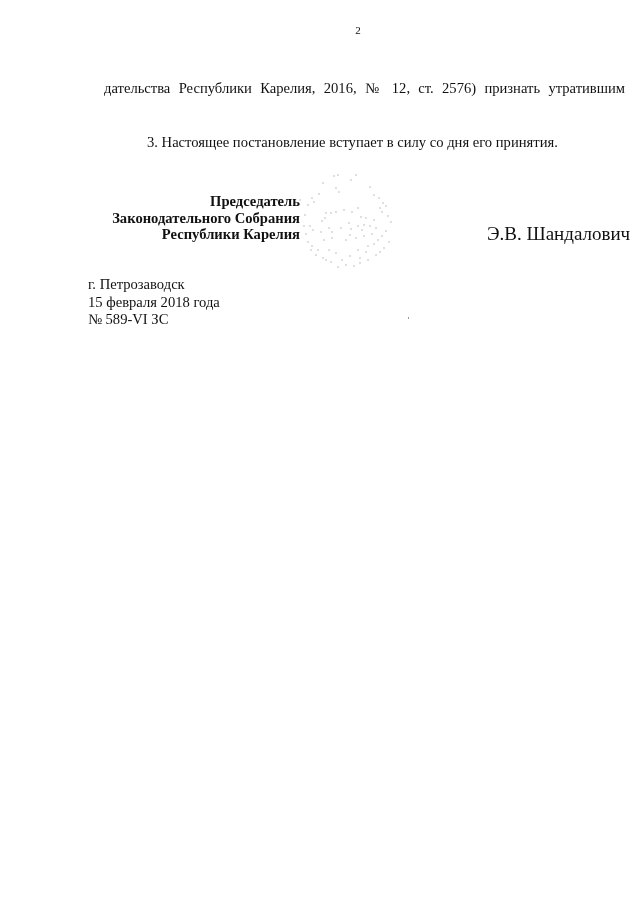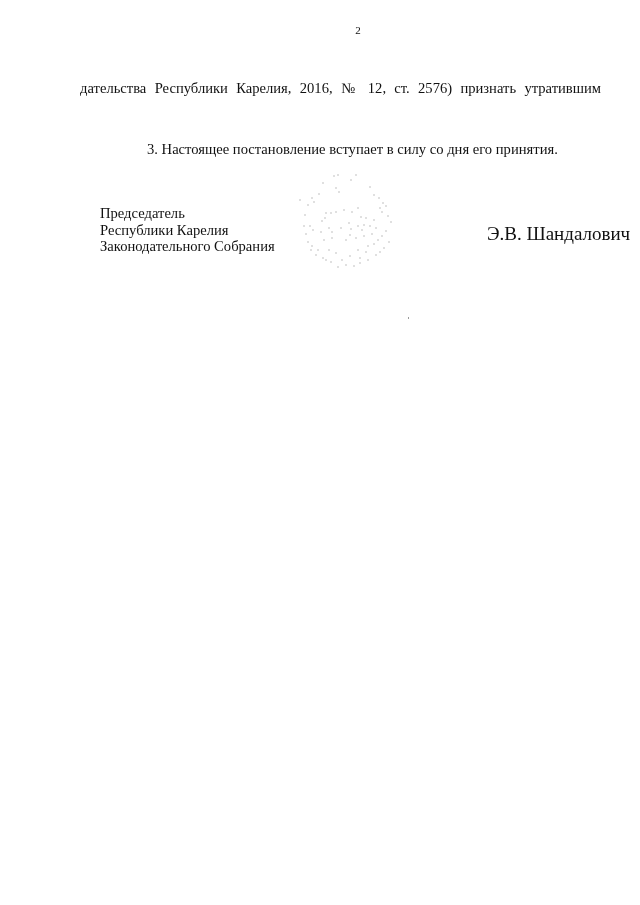"дательства Республики Карелия, 2016, №" .body-text { left: 80px -> 104px }
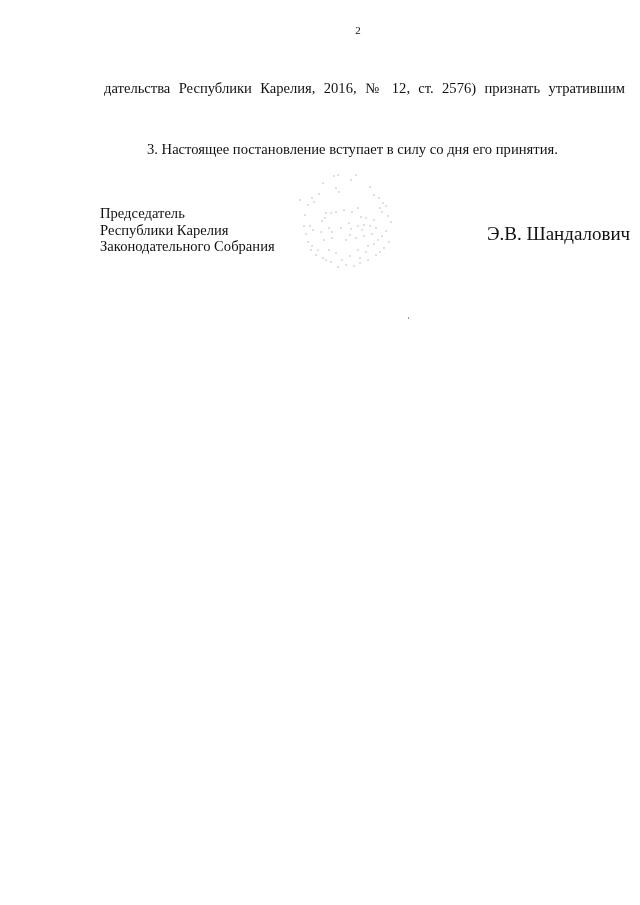"3. Настоящее постановление вступает в" .line3 { top: 141px -> 134px }
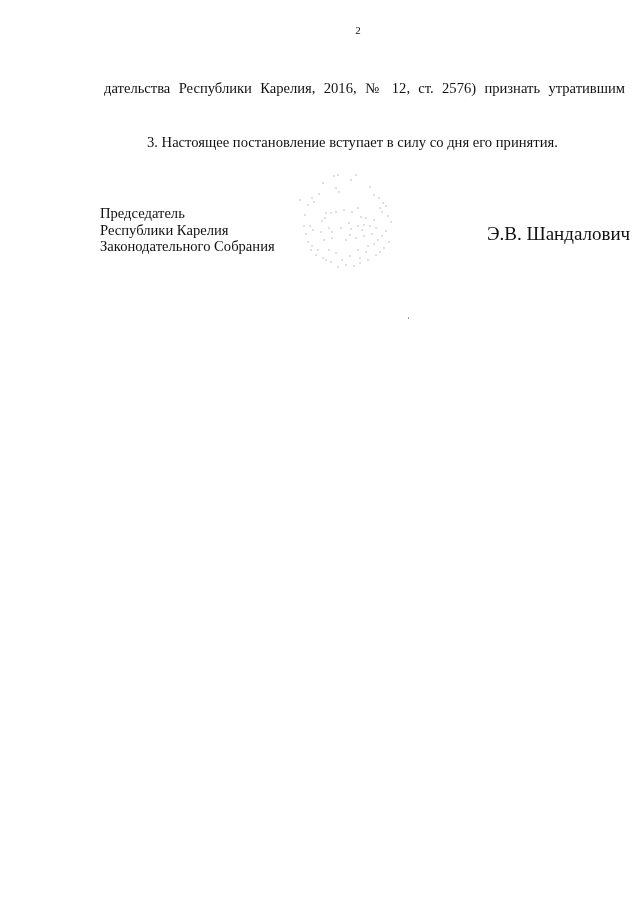"Председатель" .signature-block { font-weight: none -> bold; text-align: left -> right; top: 205px -> 193px }
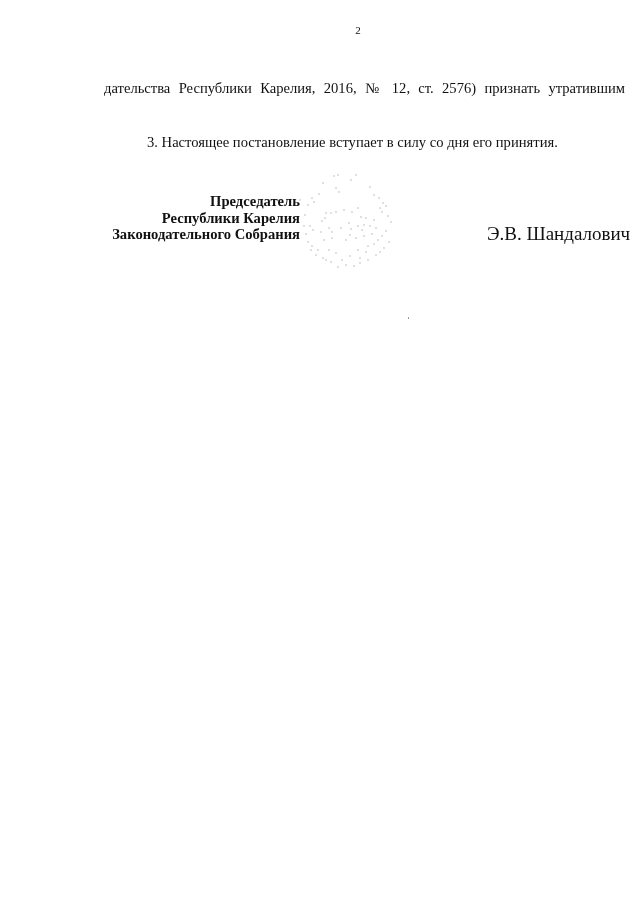"Республики Карелия" div { order: before "Законодательного Собрания" -> after "Законодательного Собрания" }
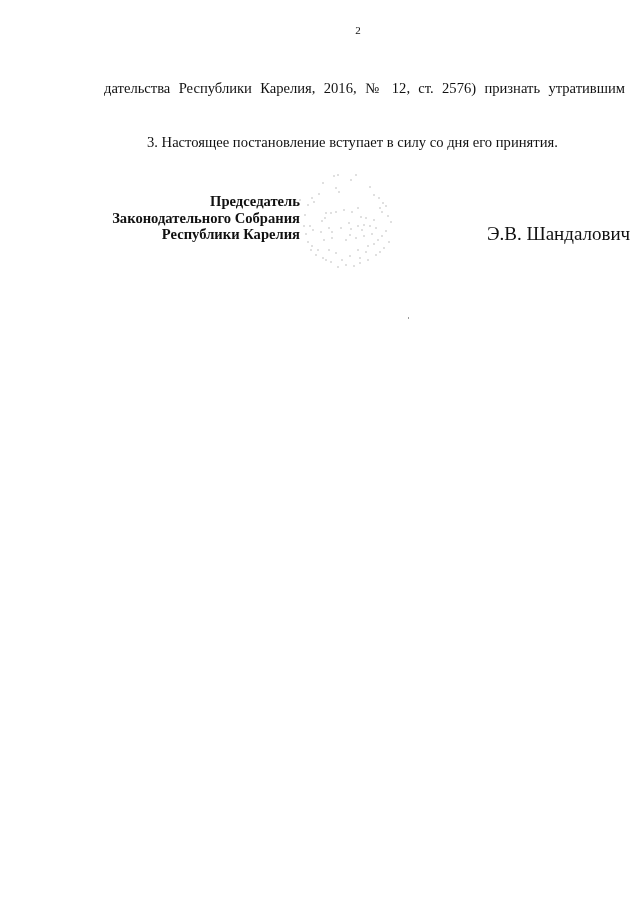"г. Петрозаводск" div.place-date { html: none -> <div> <div>г. Петрозаводск</div> <div>15 февраля 2018 года</div> <div>№ 589-VI ЗС</div> </div> }
